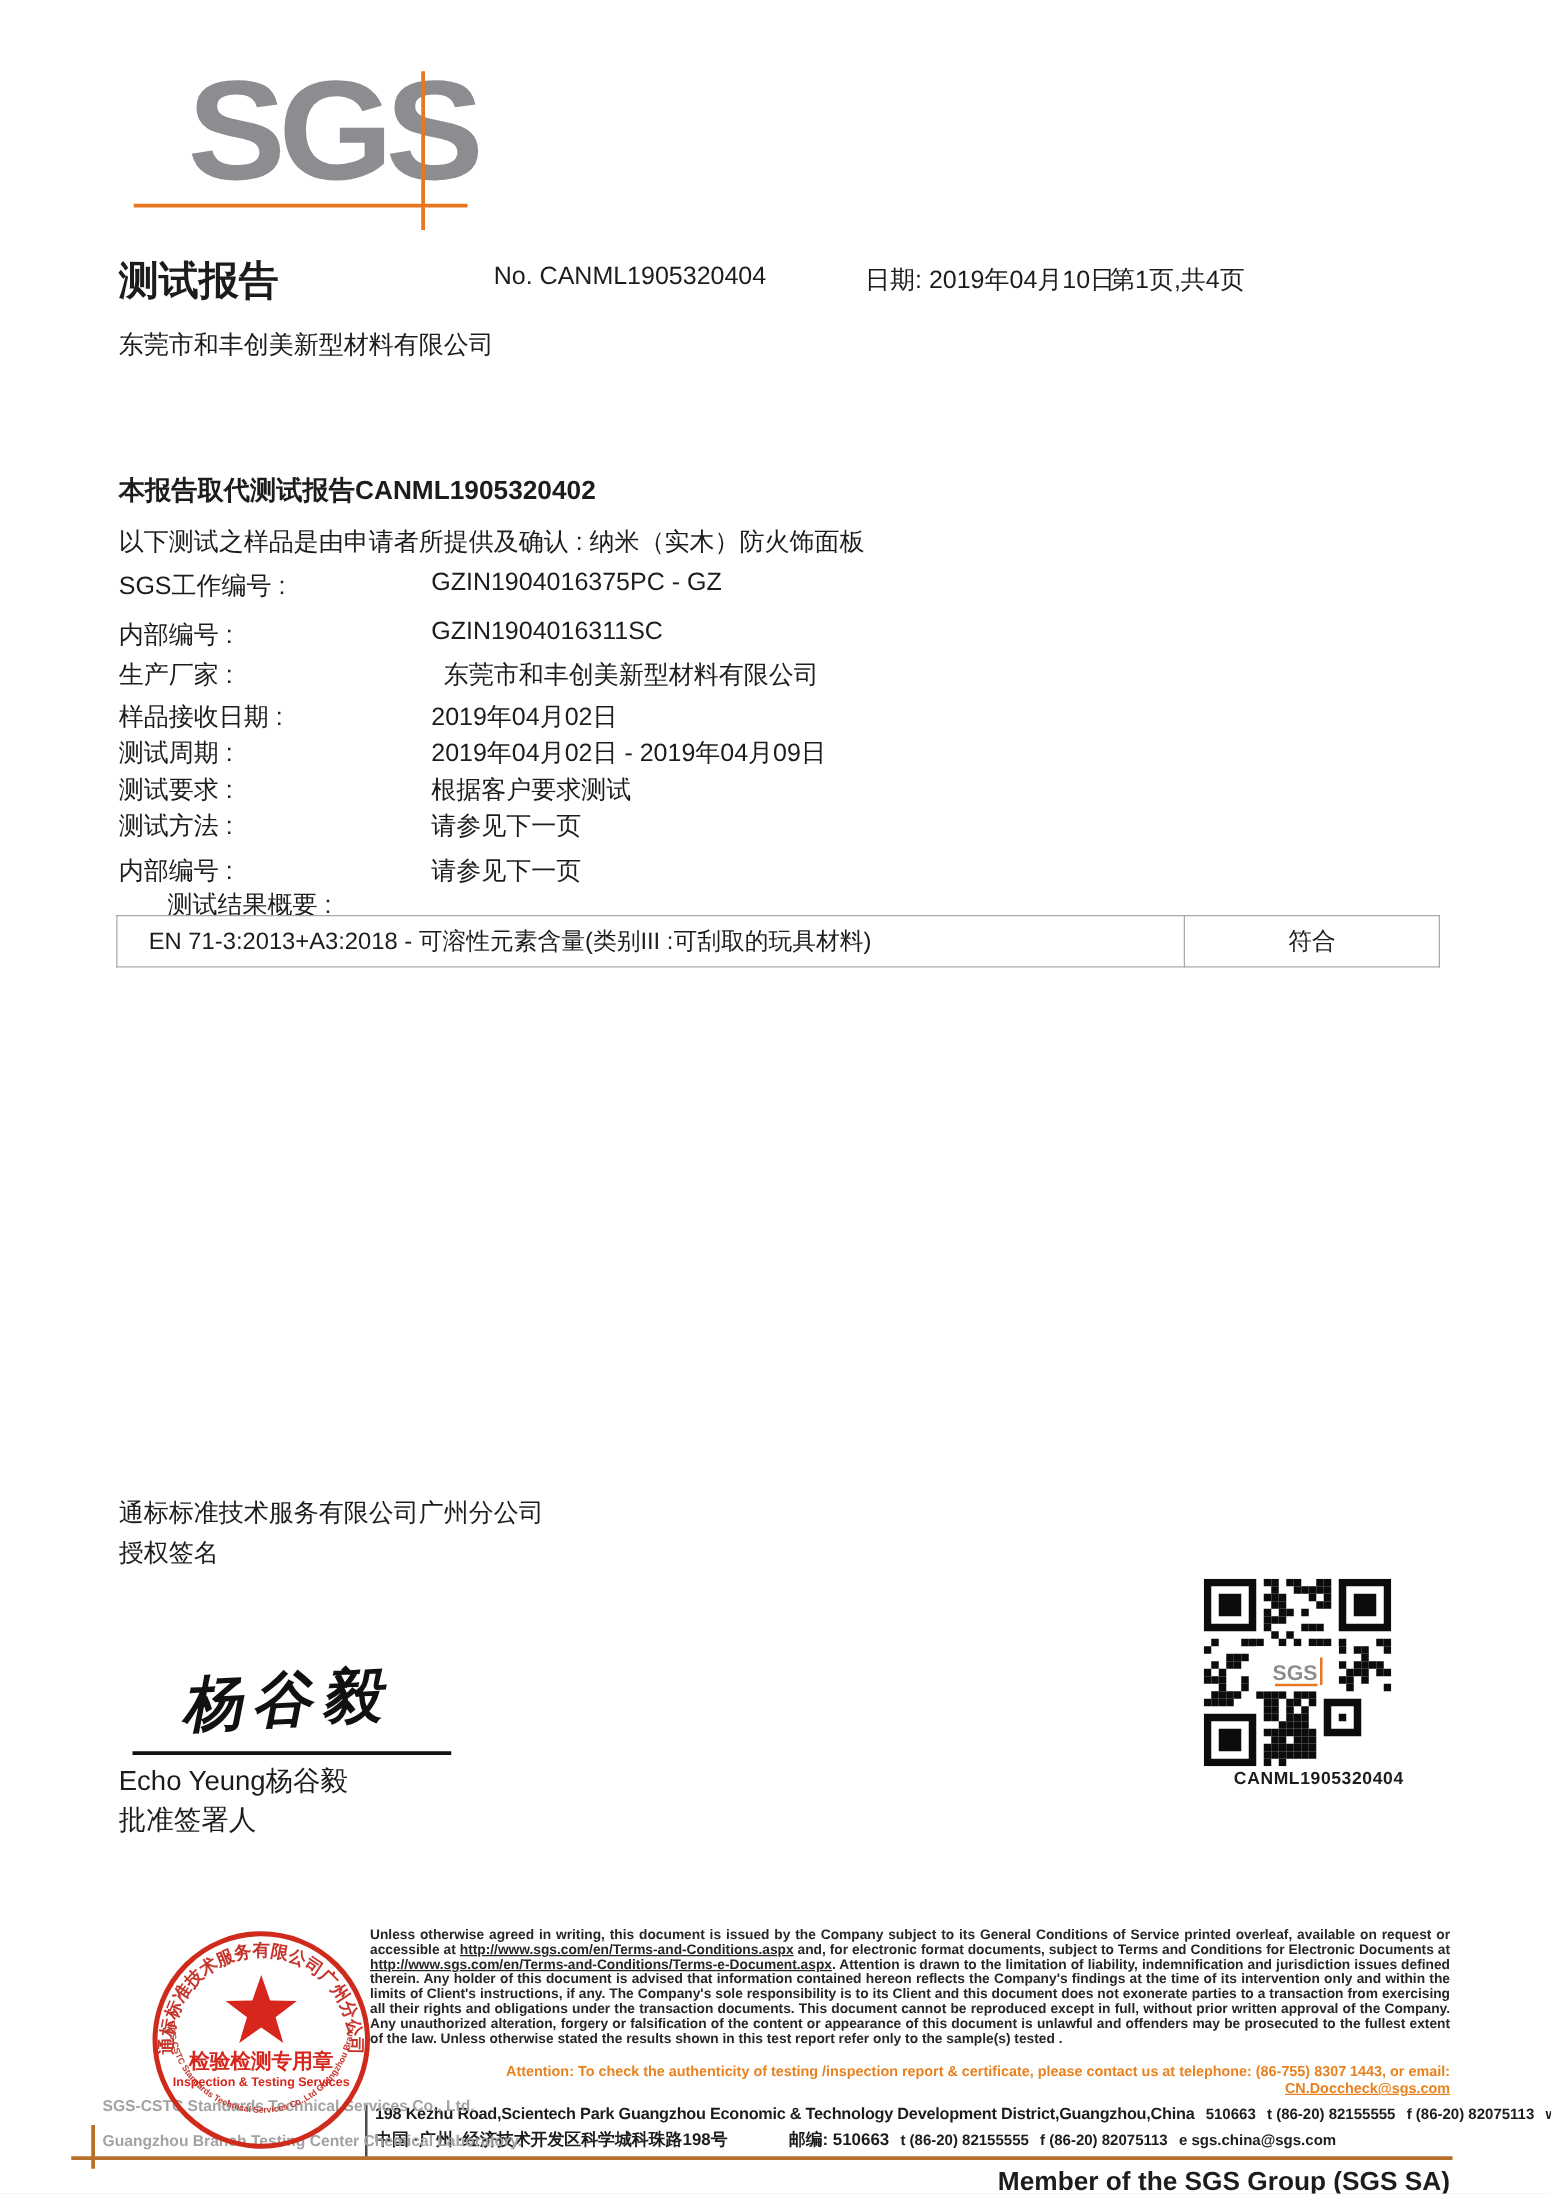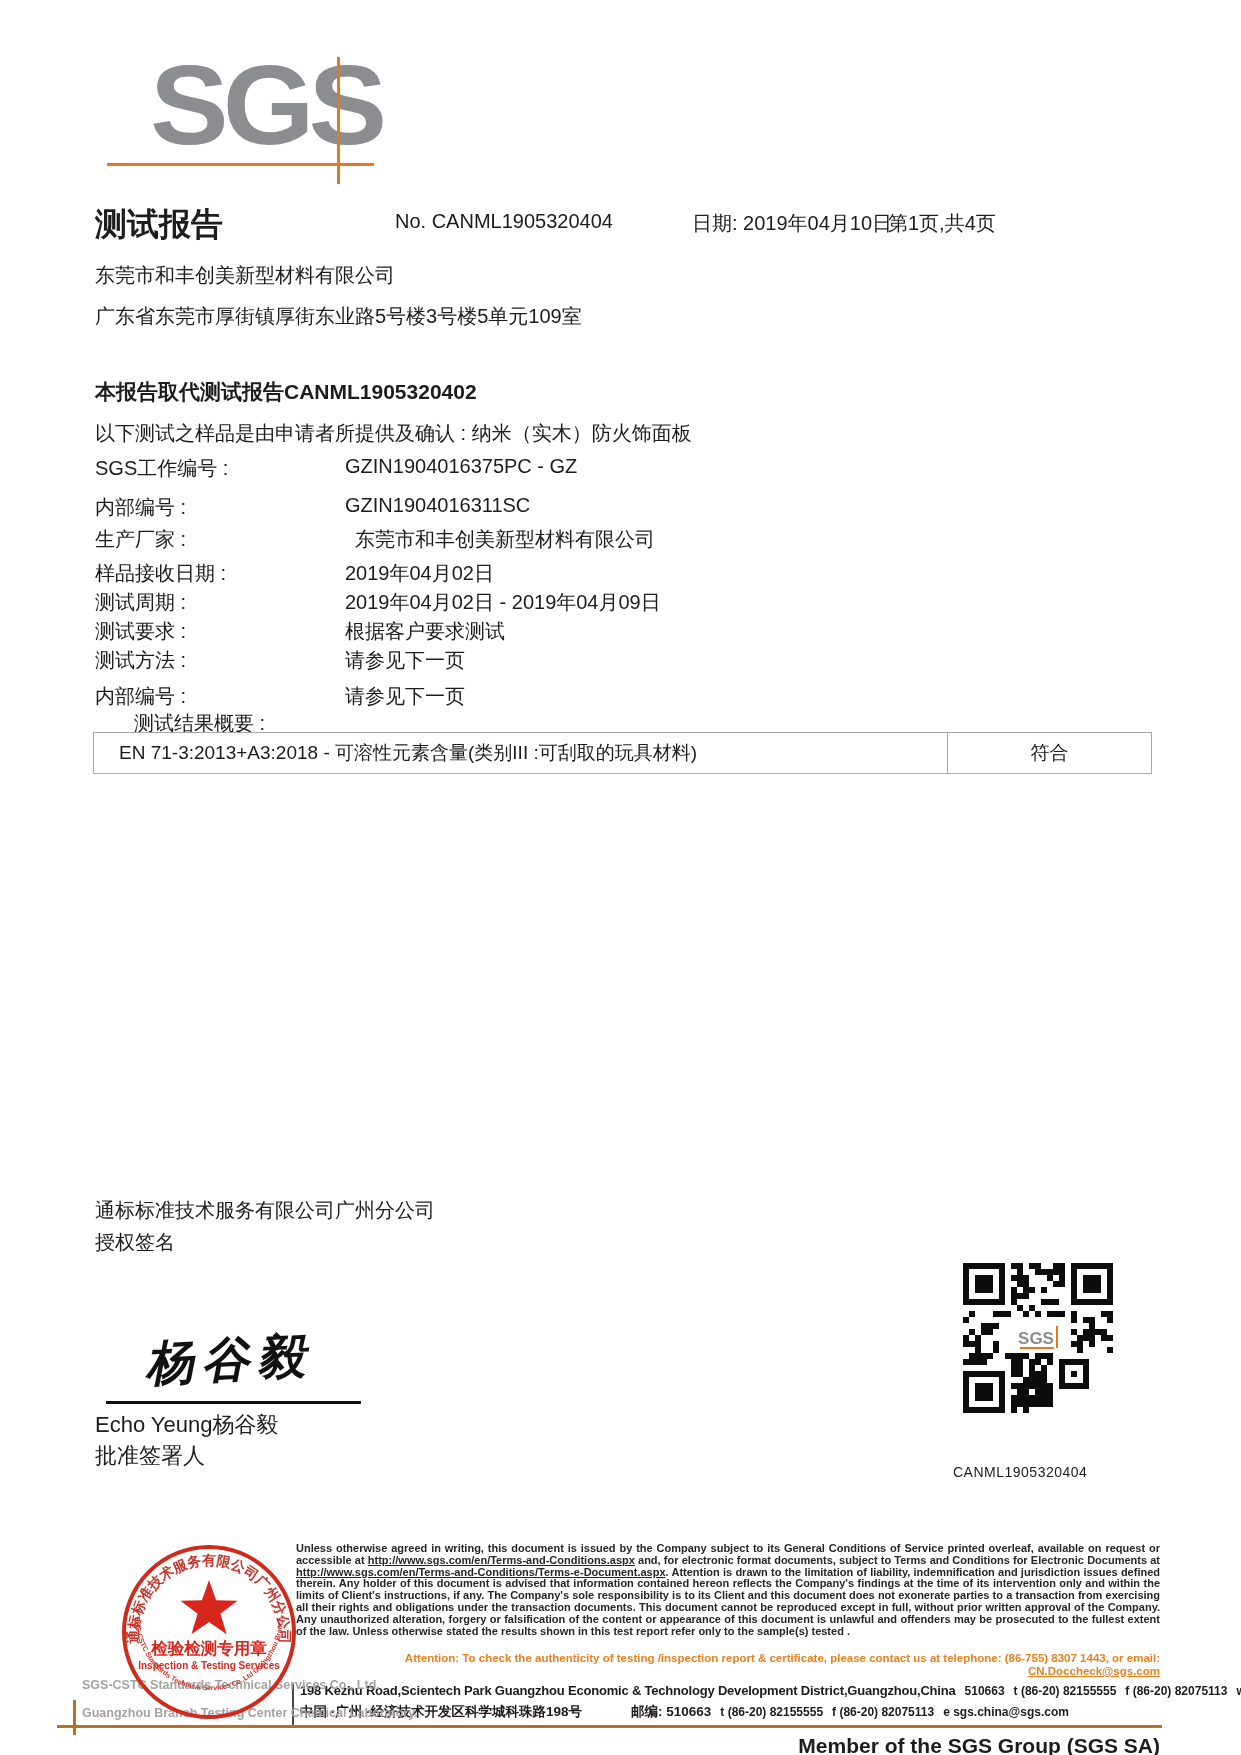"广东省东莞市厚街镇厚街东业路5号楼3号楼5单元109室" div.abs { html: <div>广东省东莞市厚街镇厚街东业路5号楼3号楼5单元109室</div> -> none }
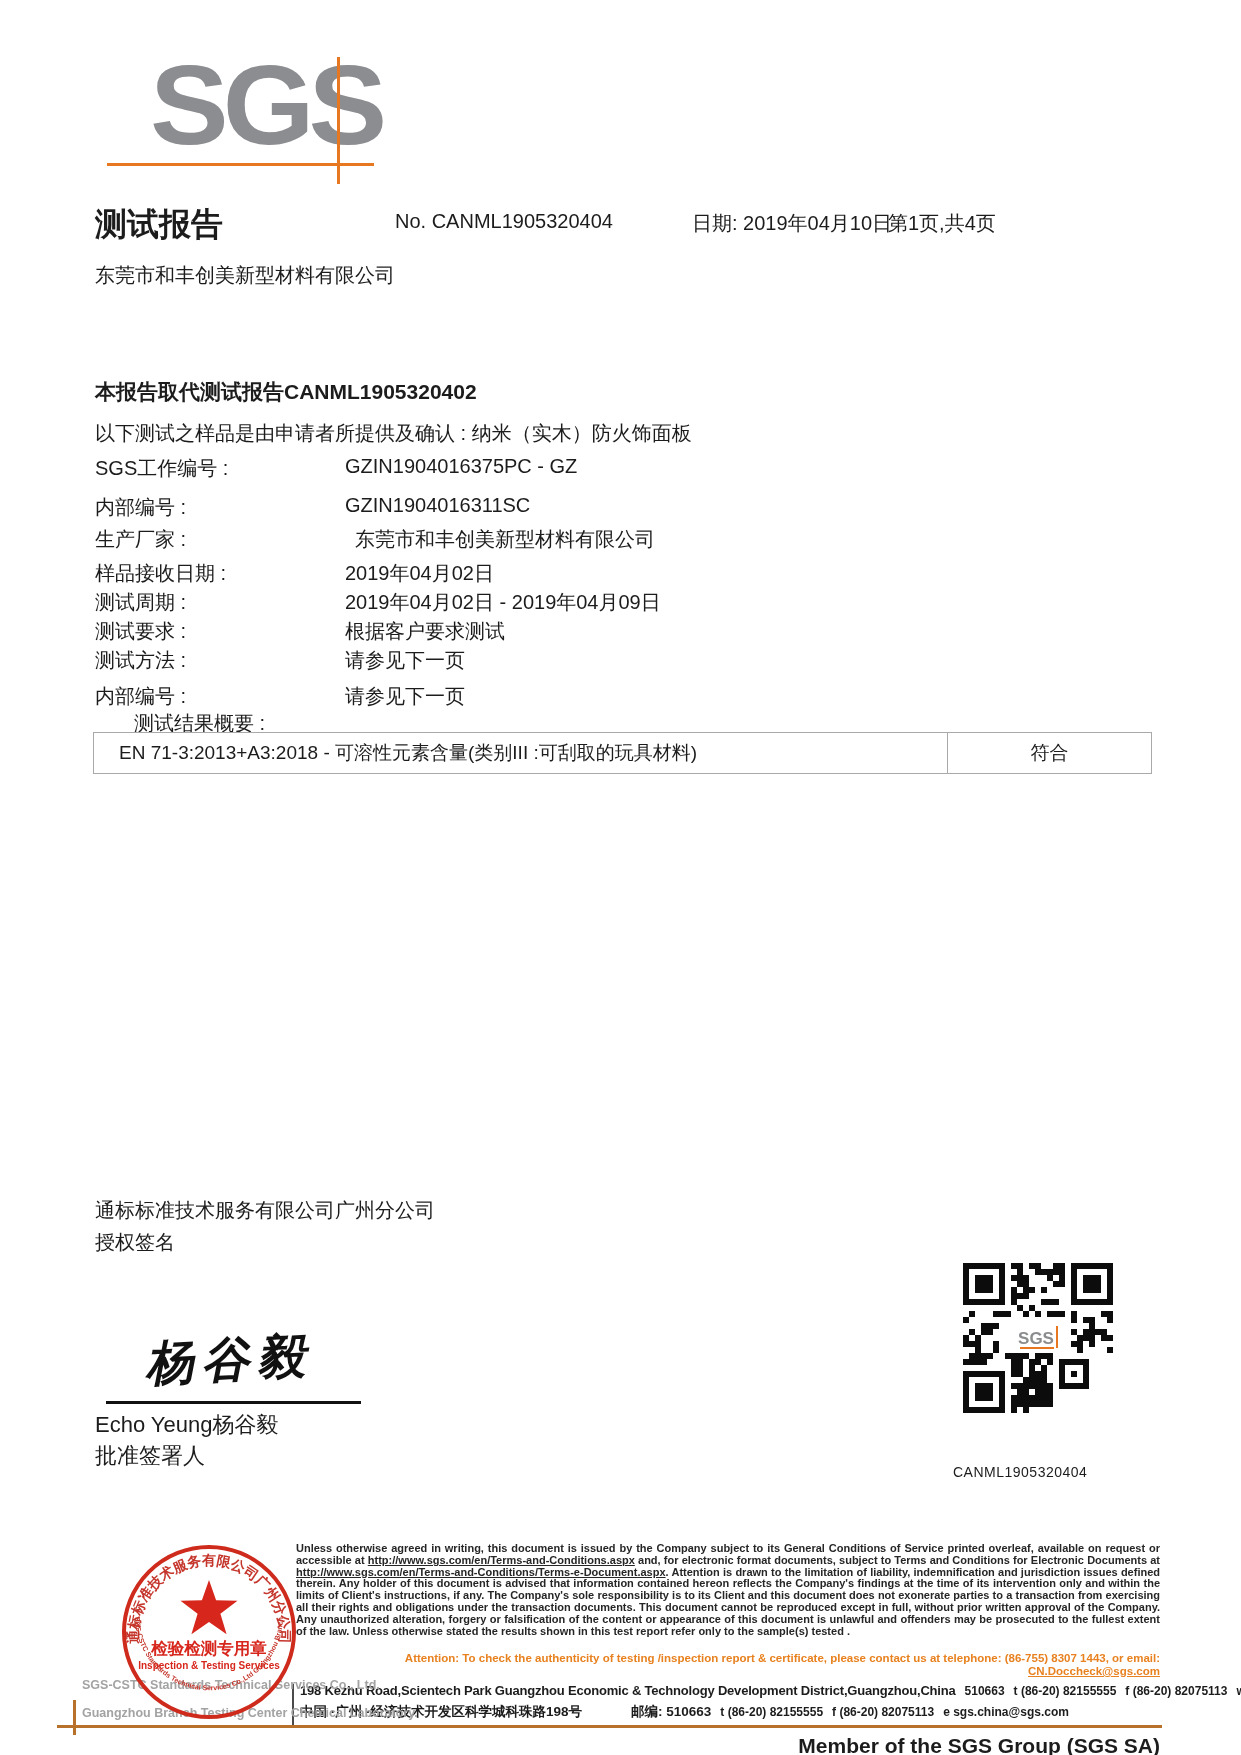"CANML1905320404" .qrcap { font-weight: none -> bold; text-align: left -> right; top: 1464px -> 1414px }
